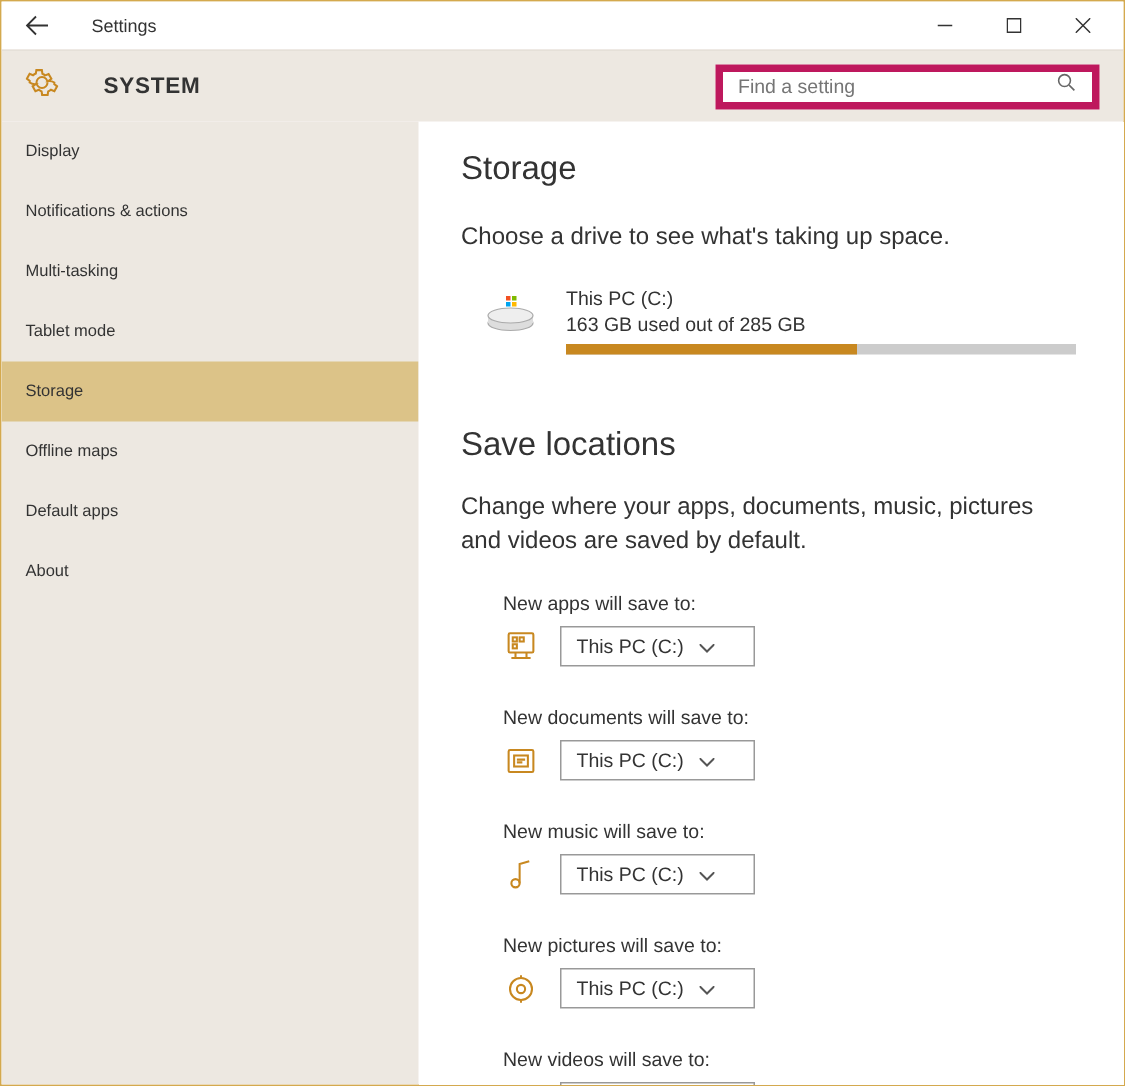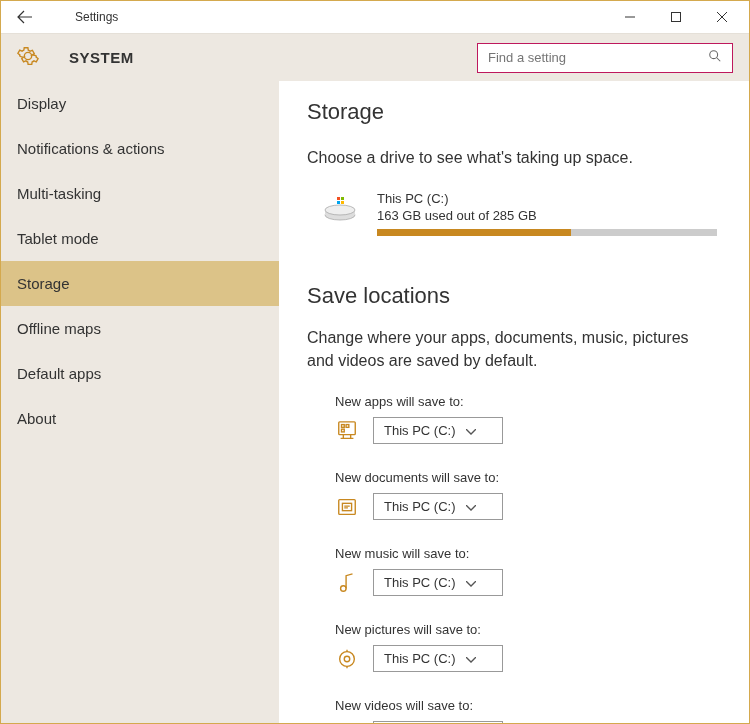"Settings" .titlebar-text { margin-left: 30px -> 16px }
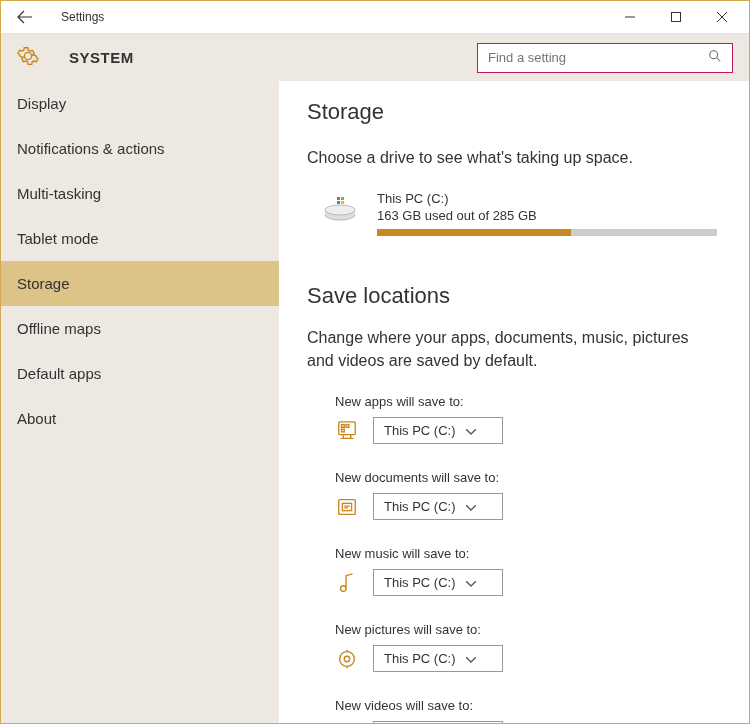"Find a setting" .search-box { border: 1px solid #be185d -> 5px solid #be185d }
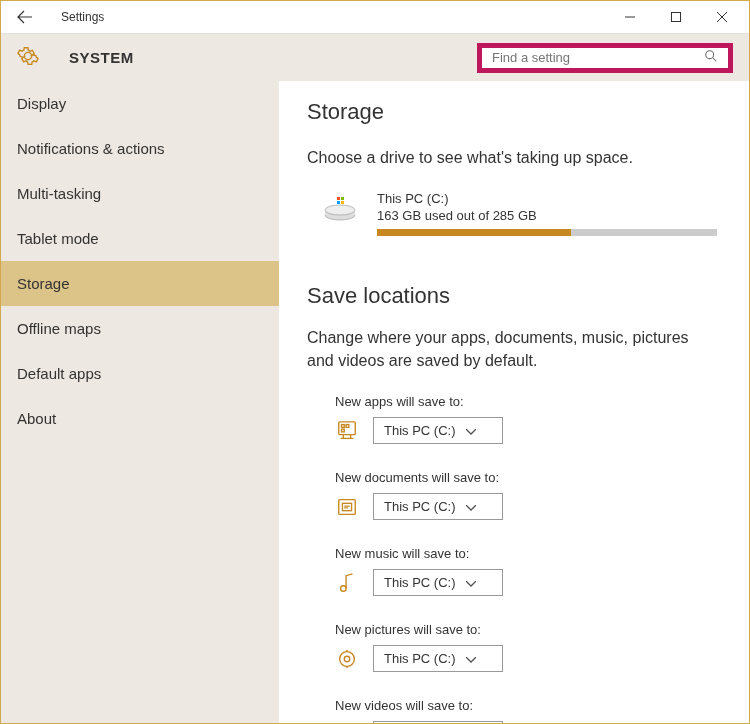"Display" .sidebar-item { font-size: 15px -> 11px }
